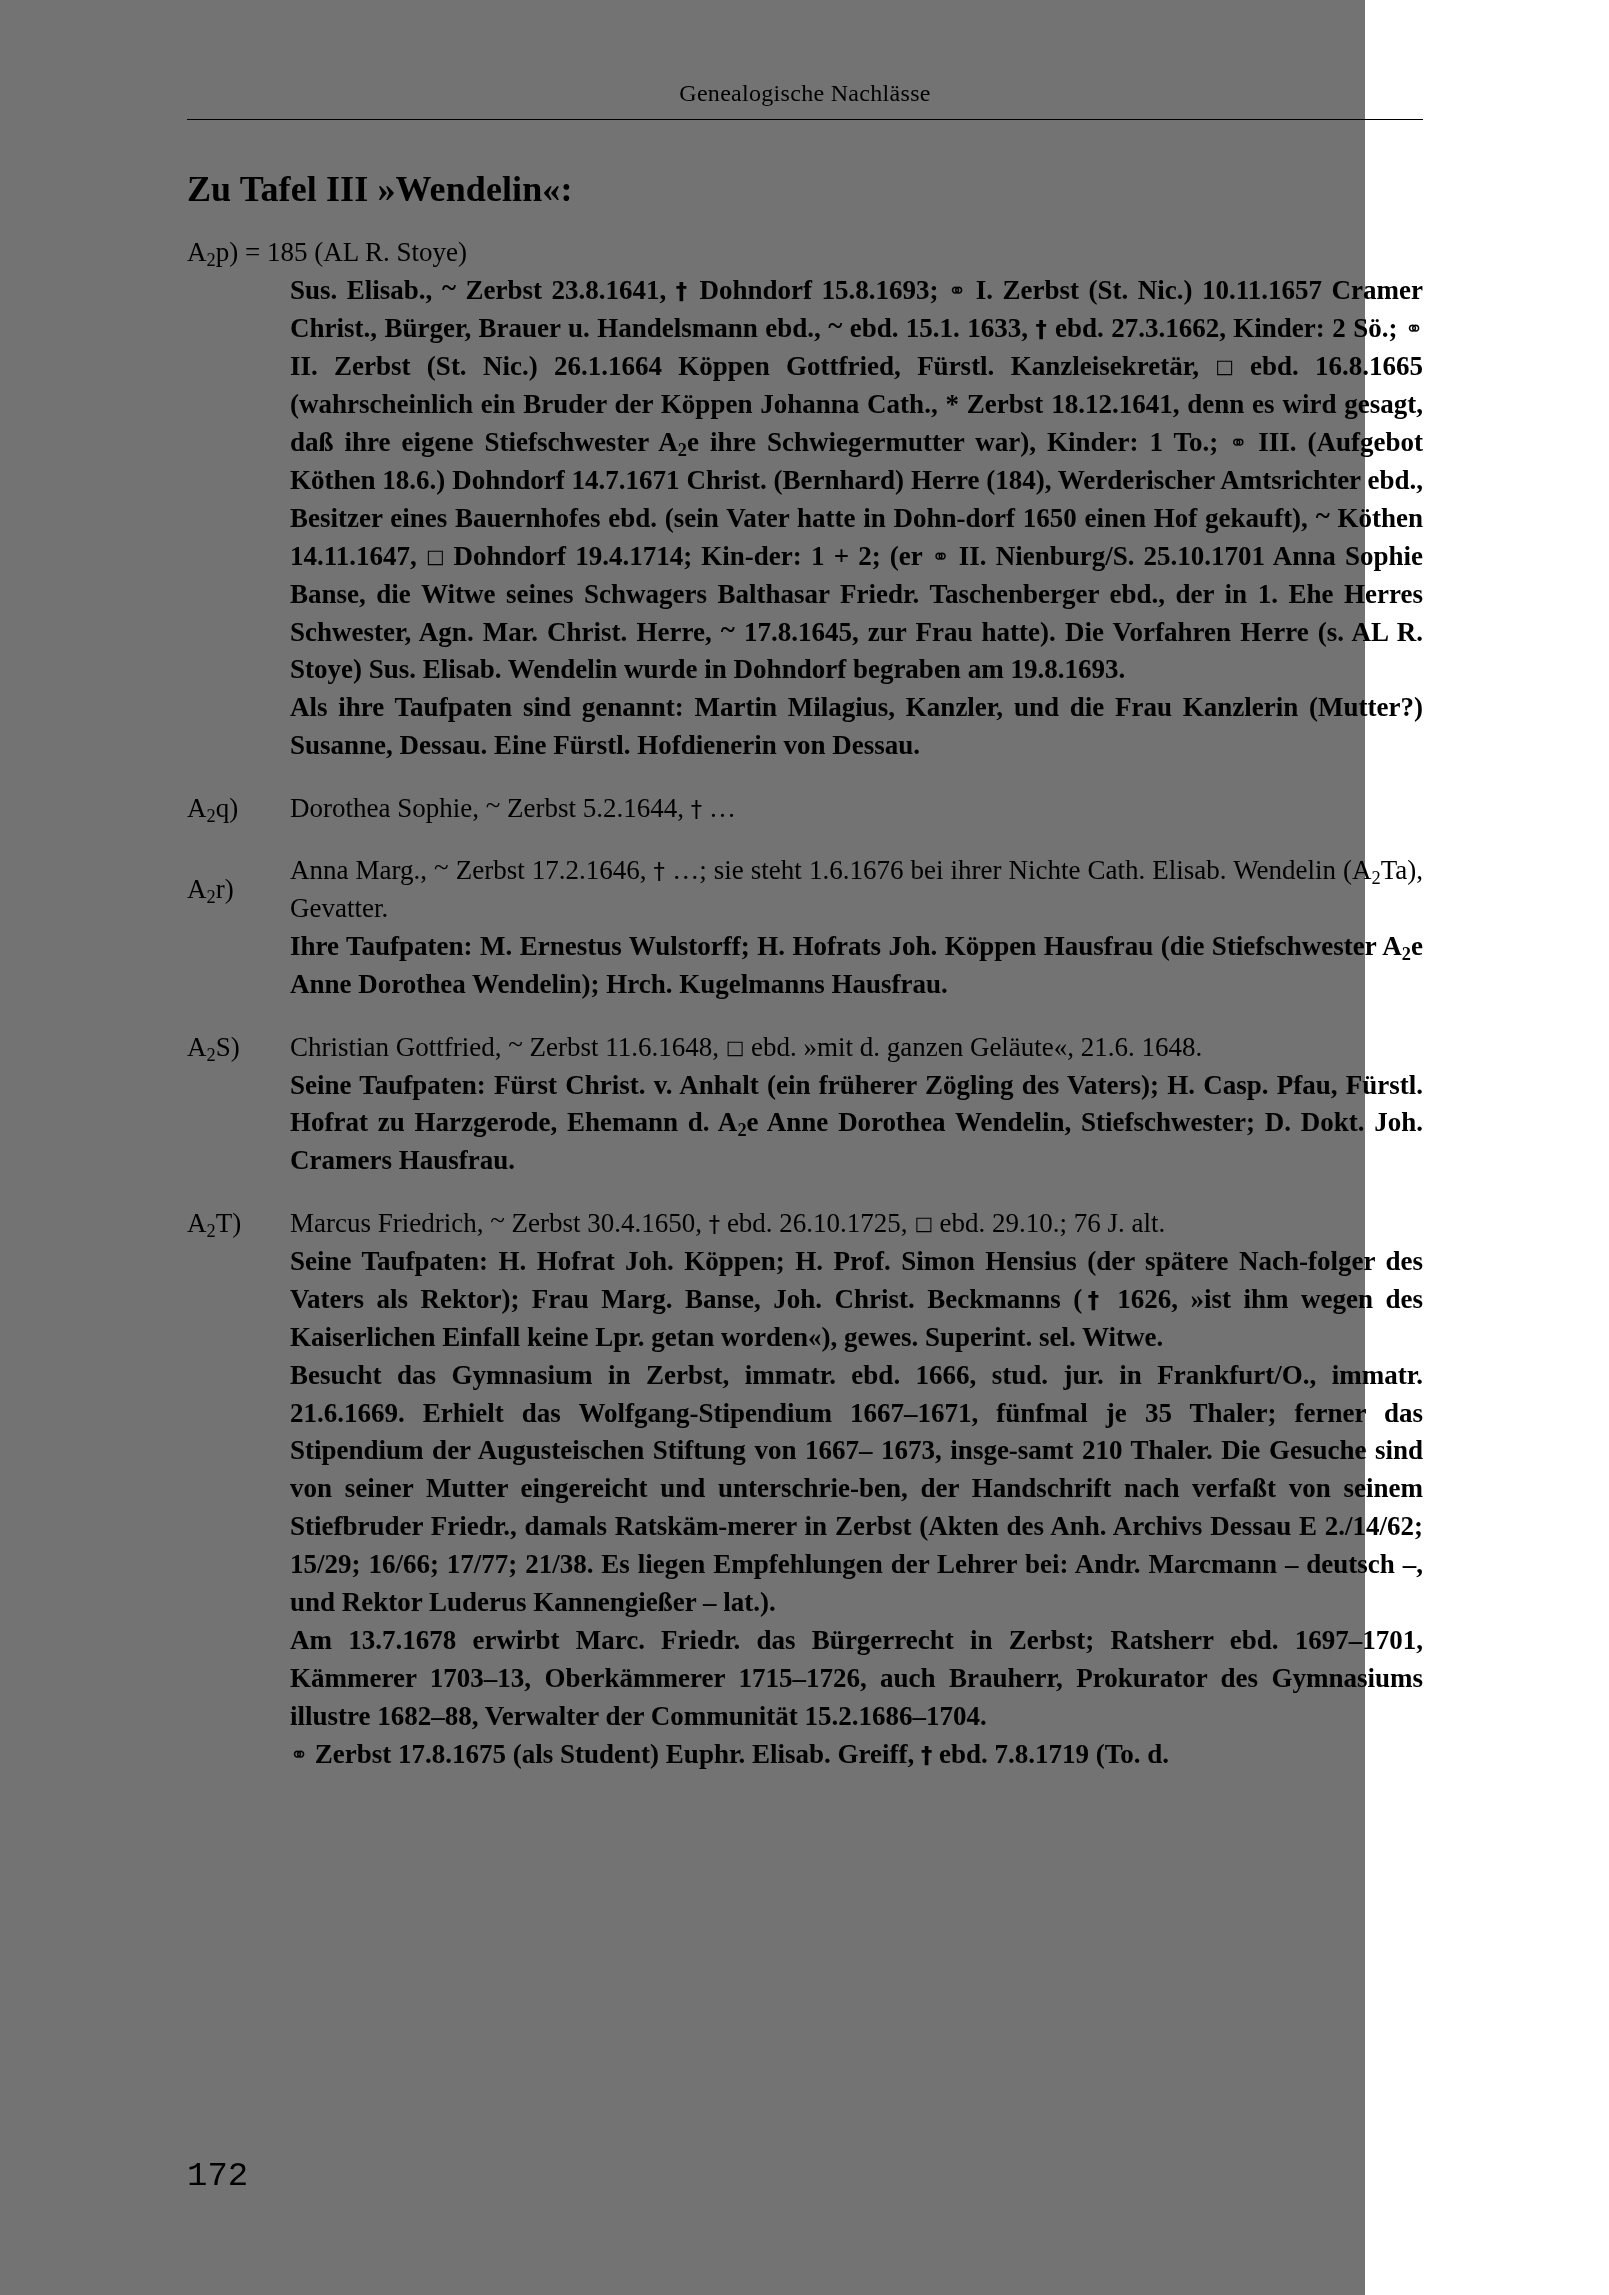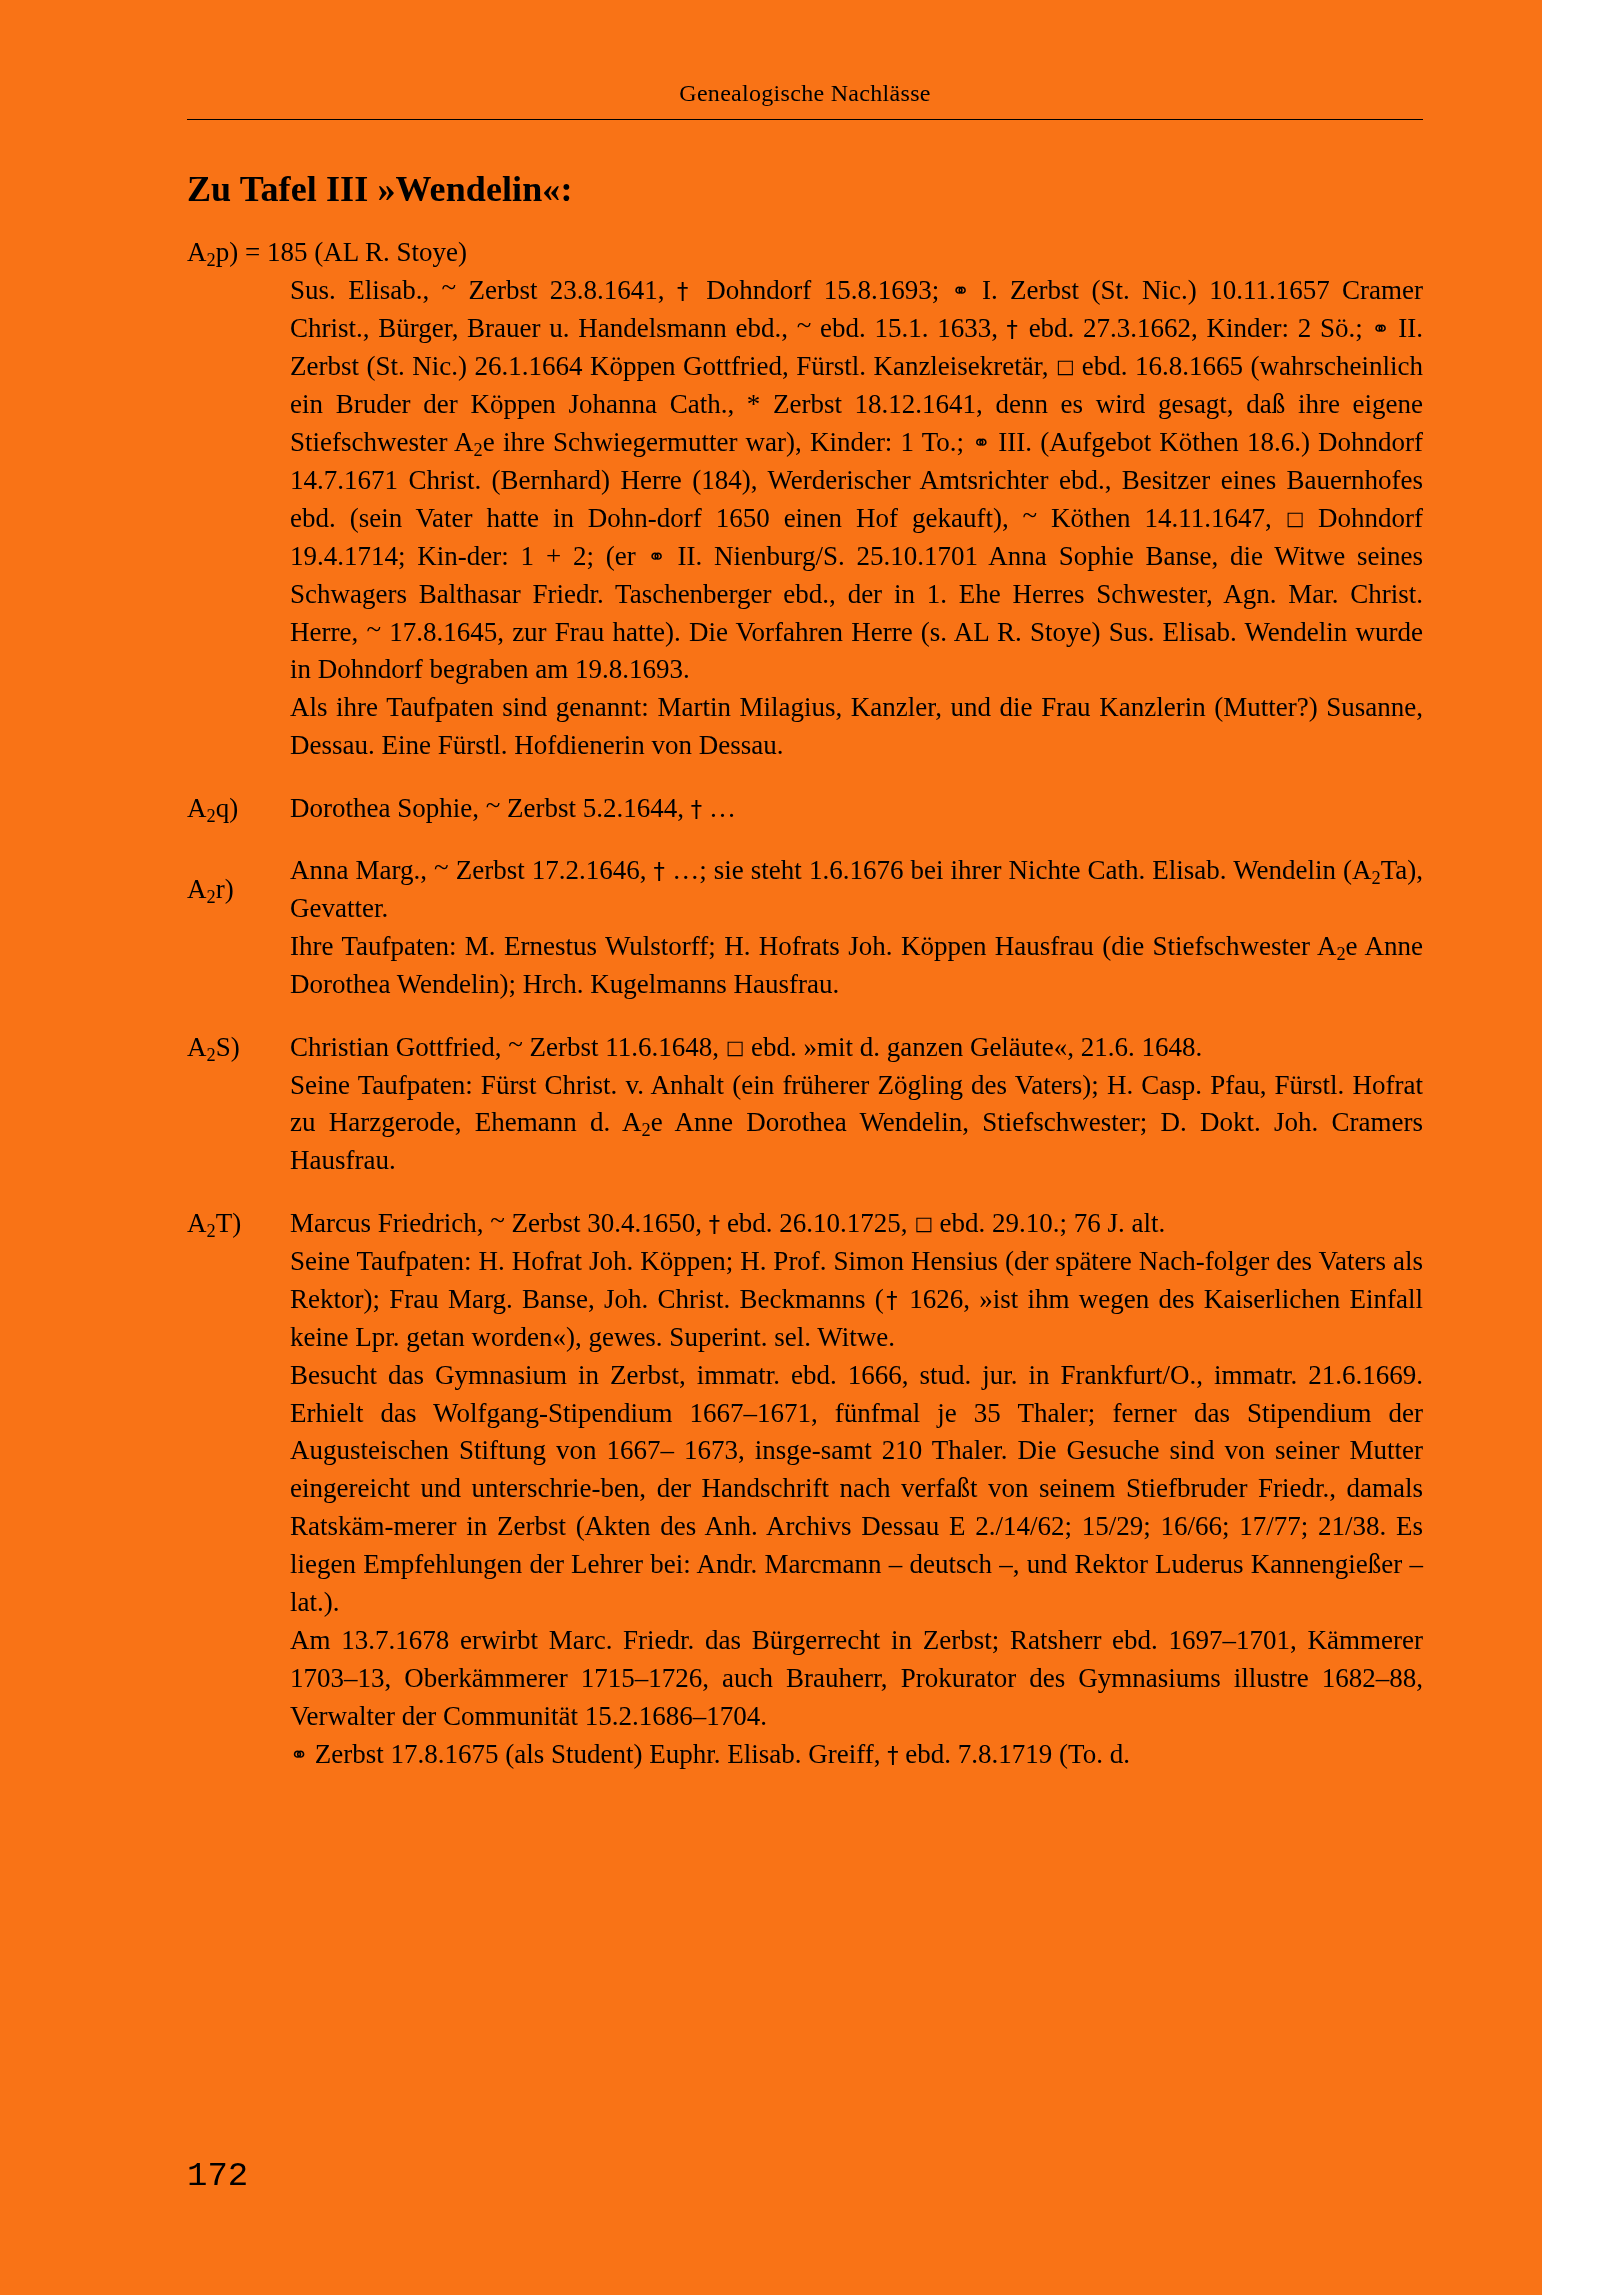"Genealogische Nachlässe" .page { background: #f97316 -> #737373; width: 1542px -> 1365px }
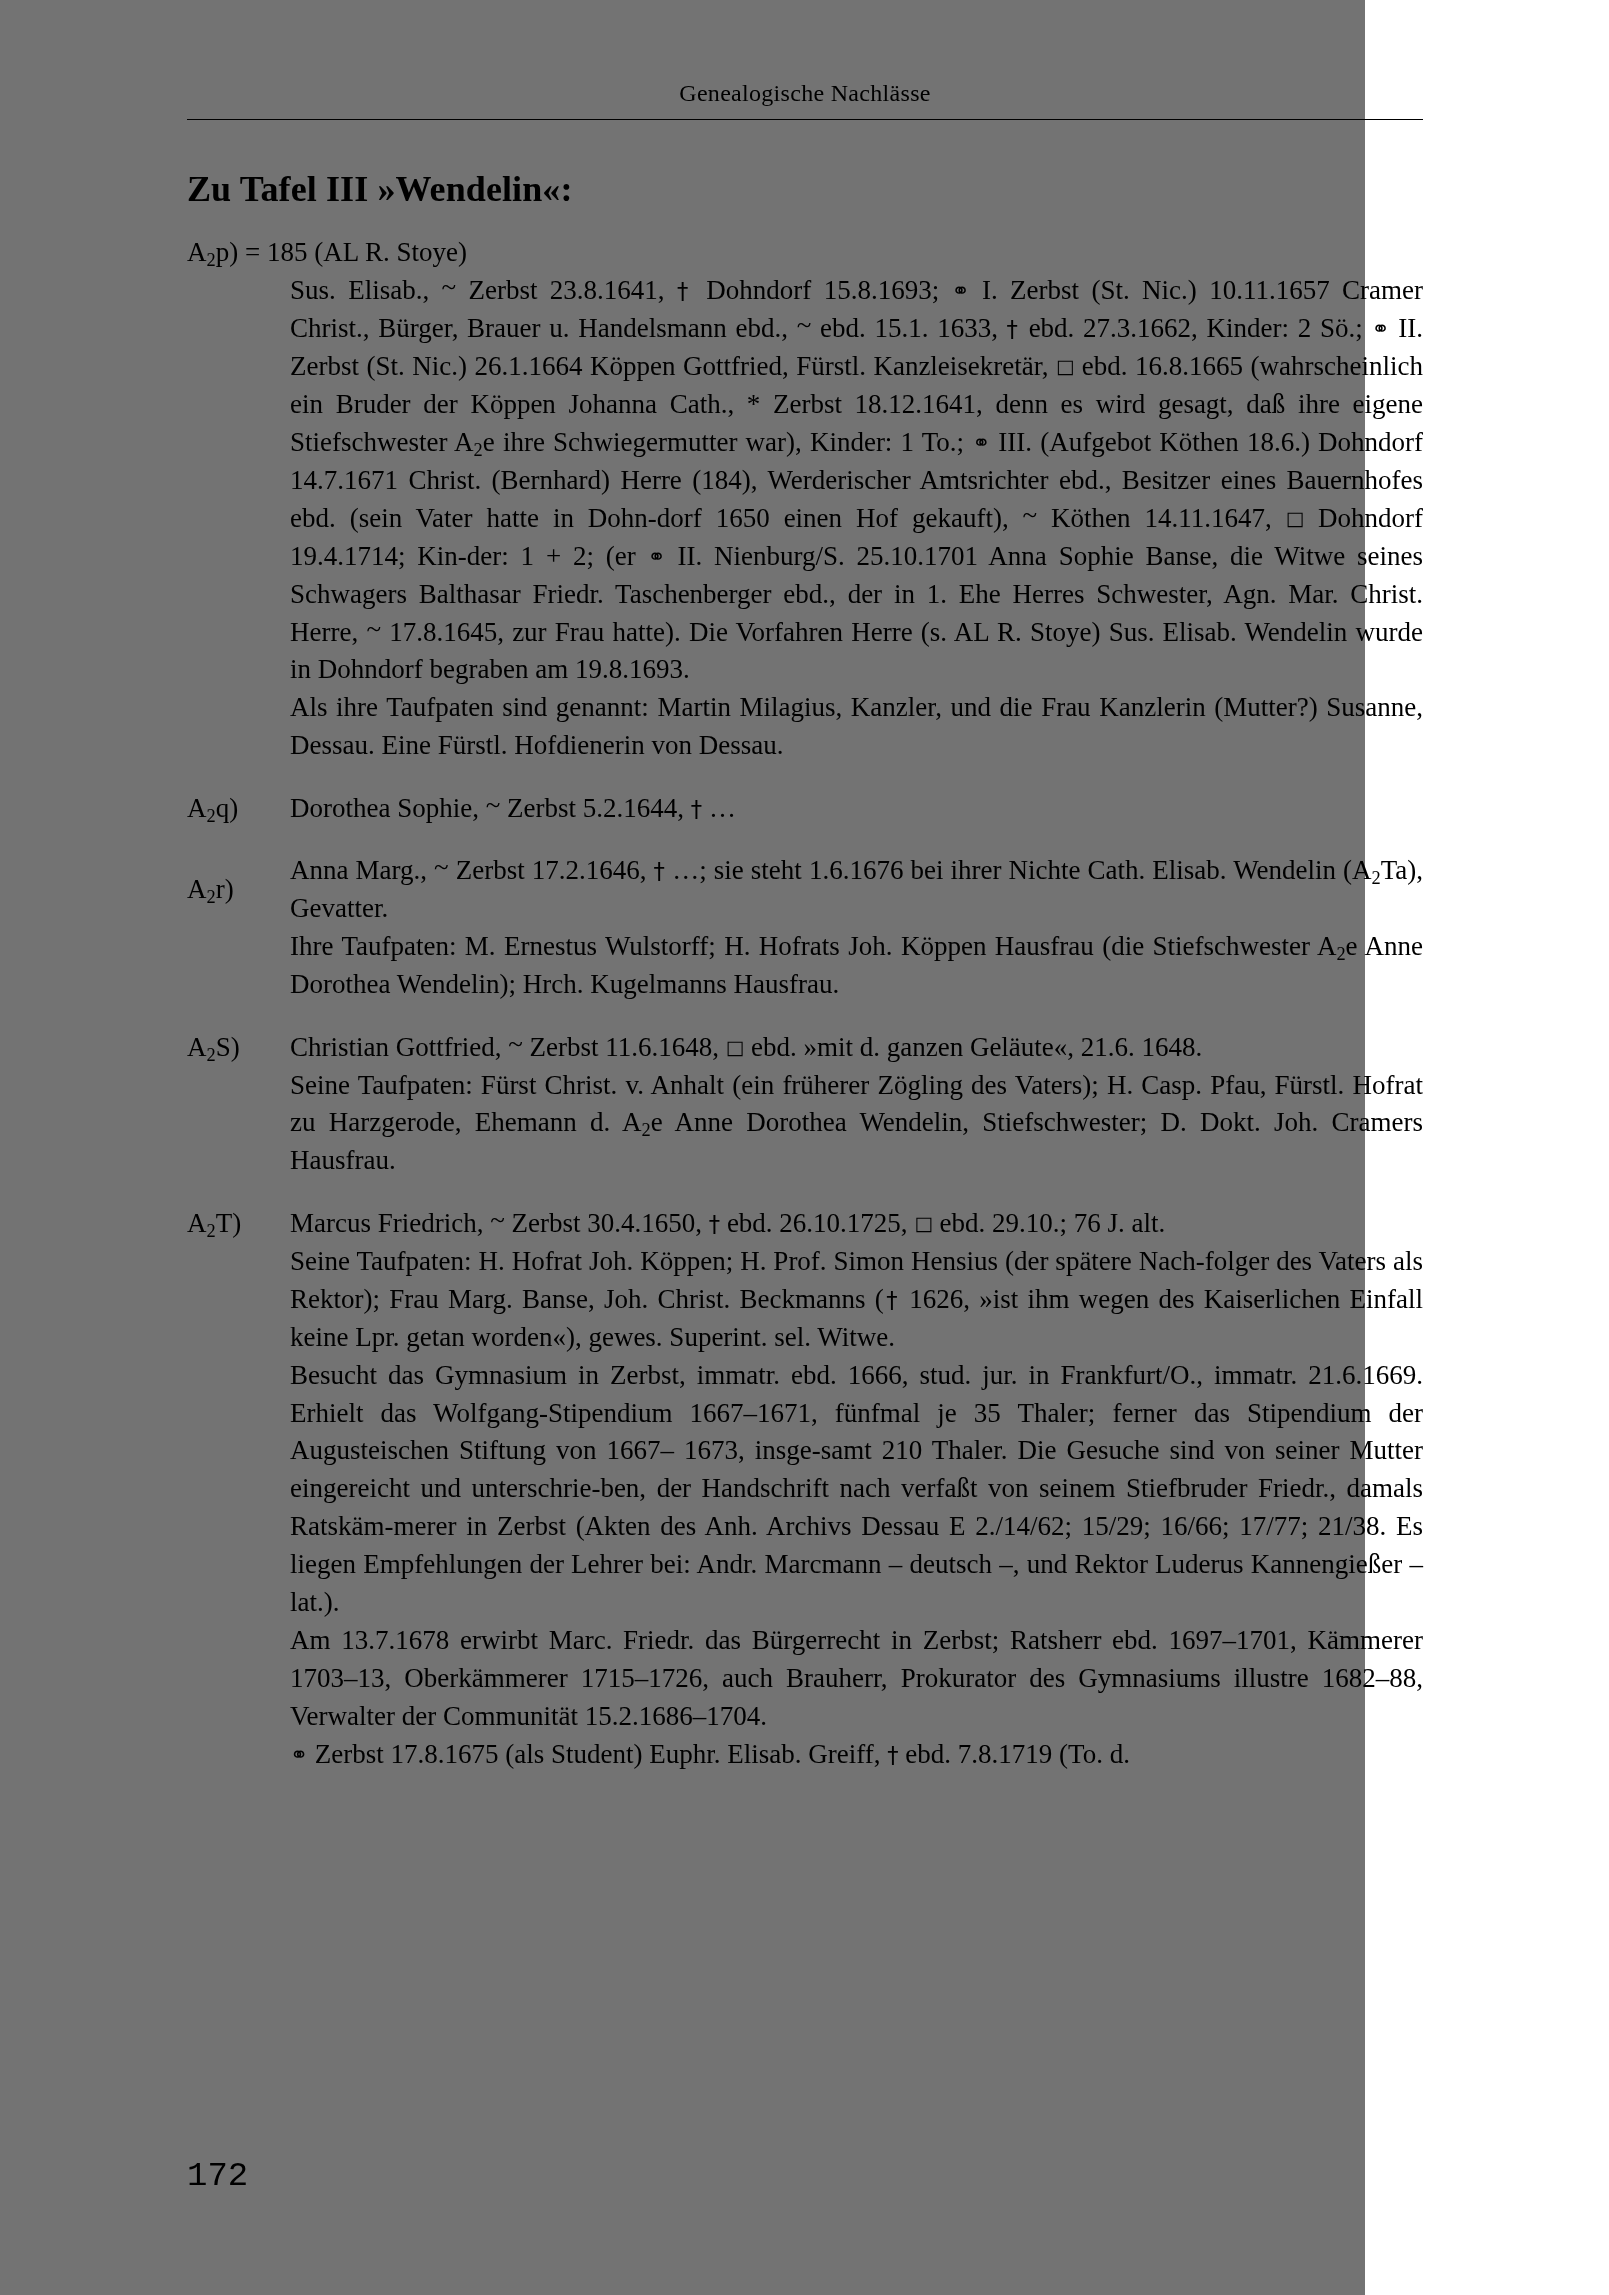"Sus. Elisab., ~ Zerbst 23.8.1641," .para { font-weight: none -> bold }
